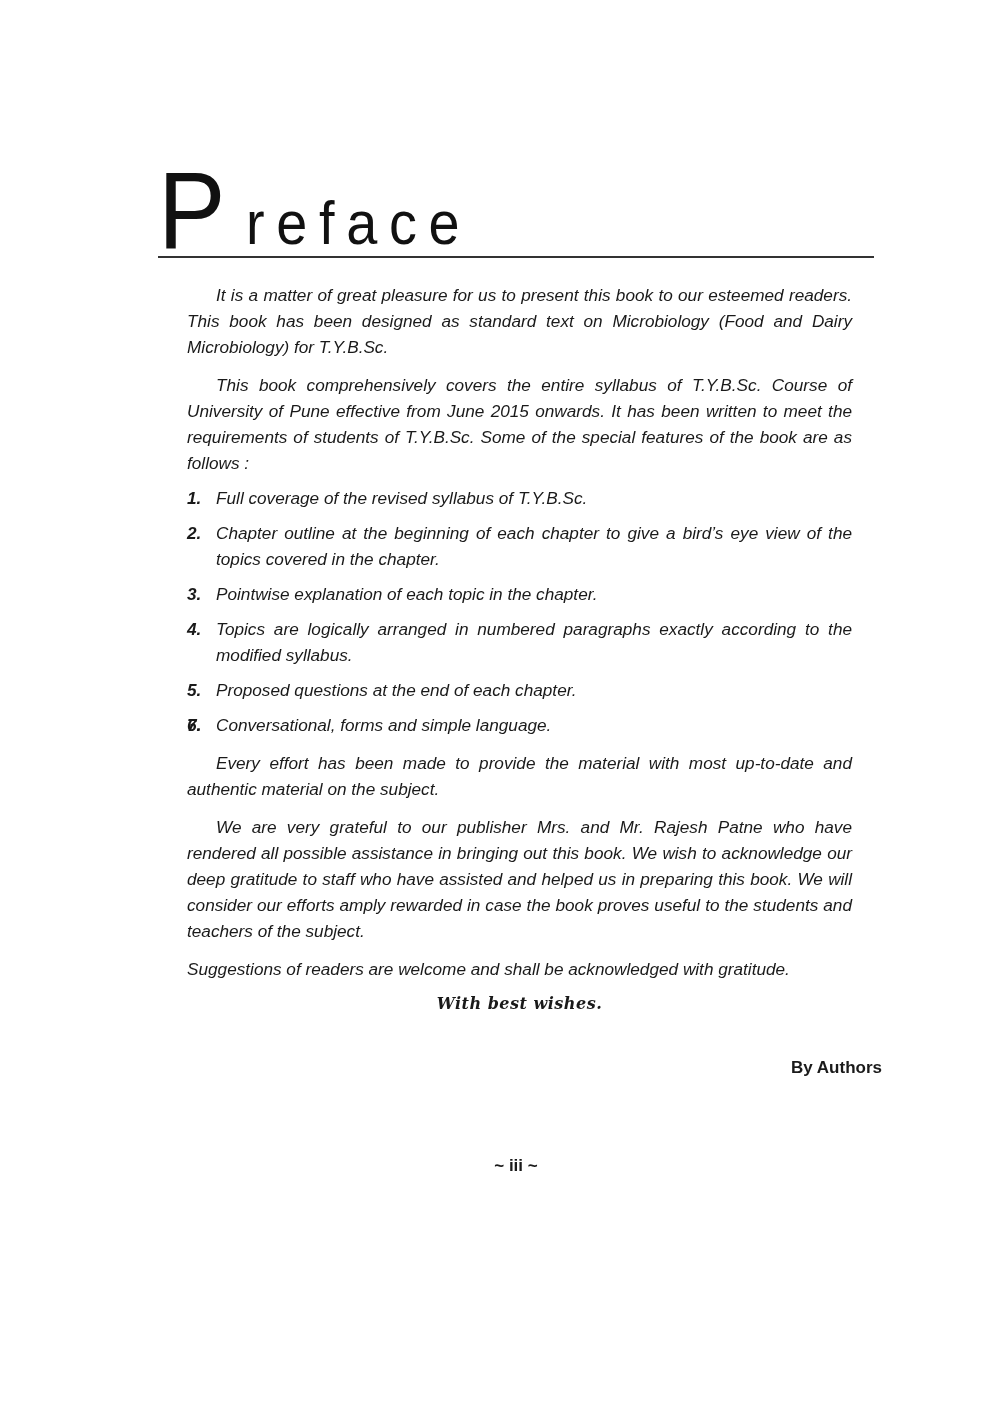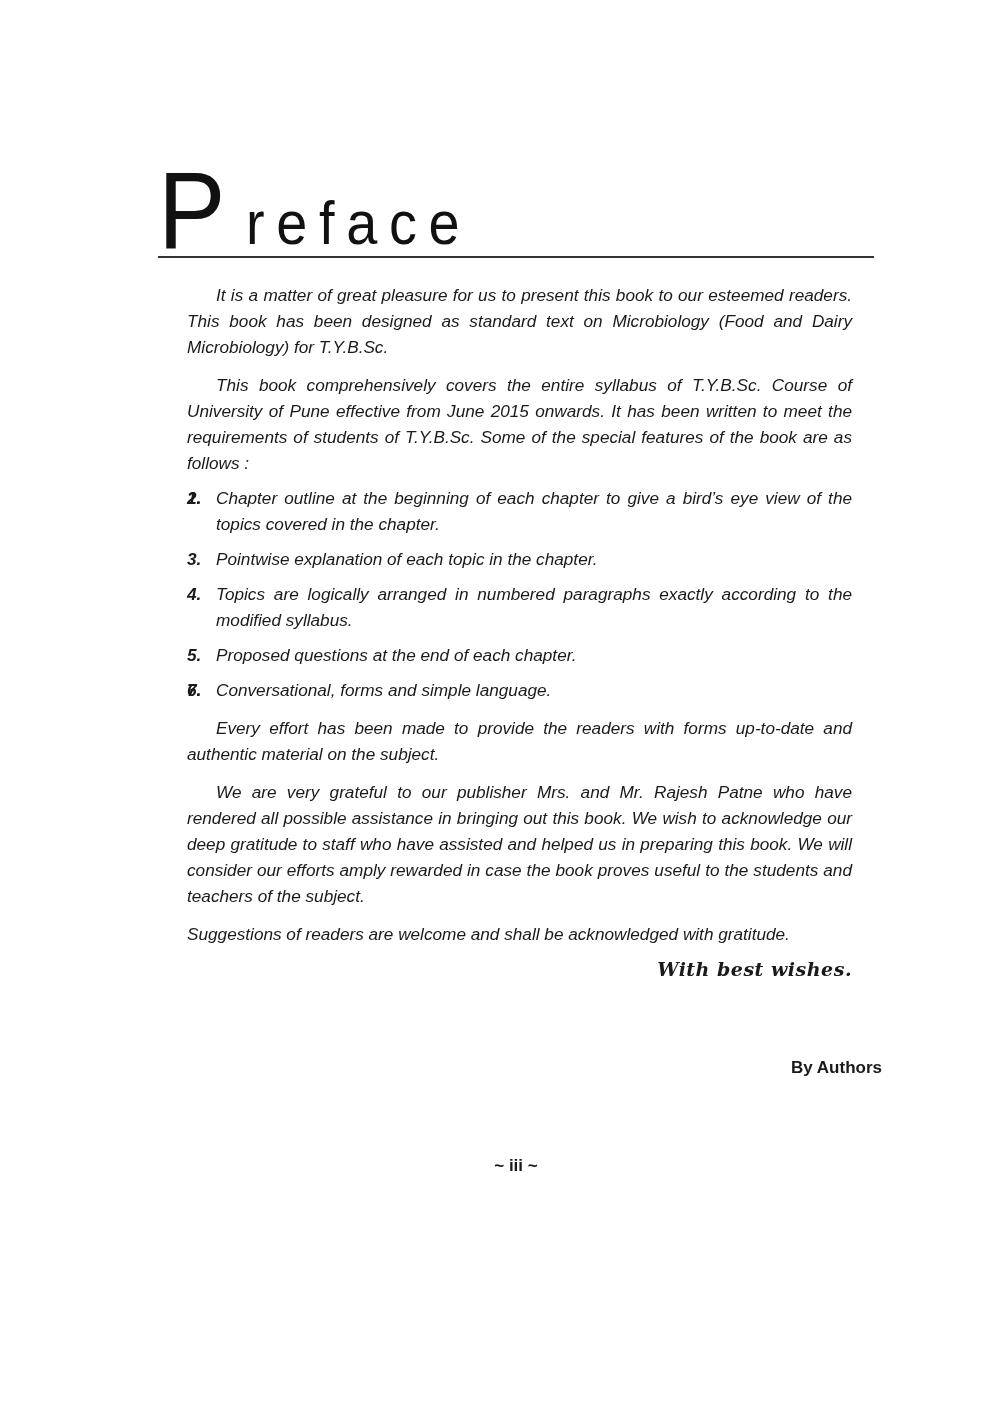"Full coverage of the revised" span { html: none -> <span>Full coverage of the revised syllabus of T.Y.B.Sc.</span> }
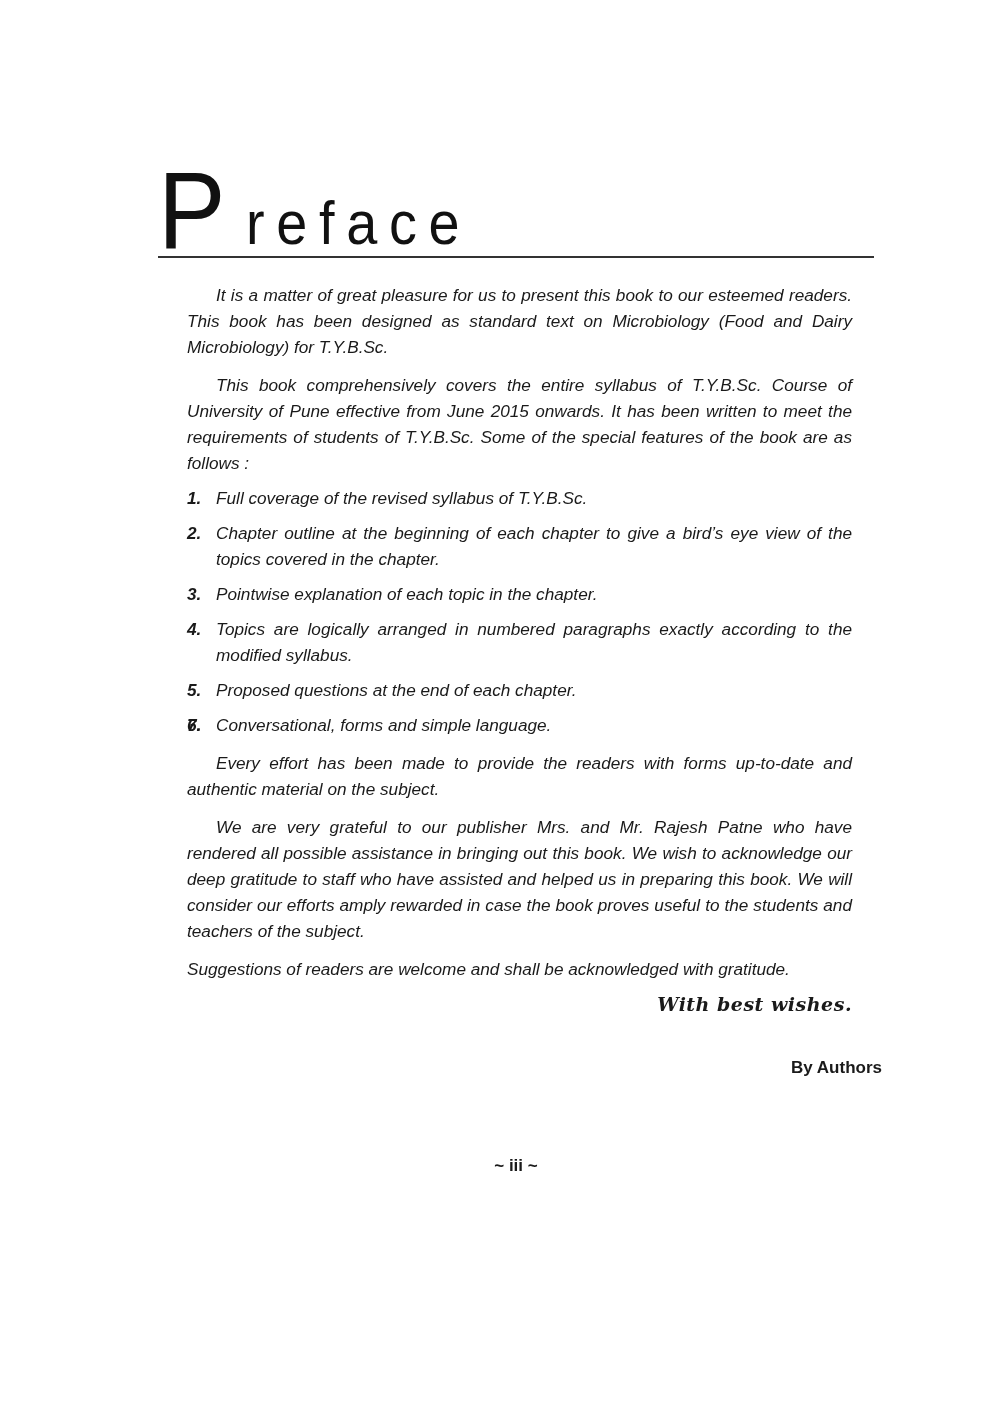"Every effort has been made" p.para { text: readers with forms -> material with most }
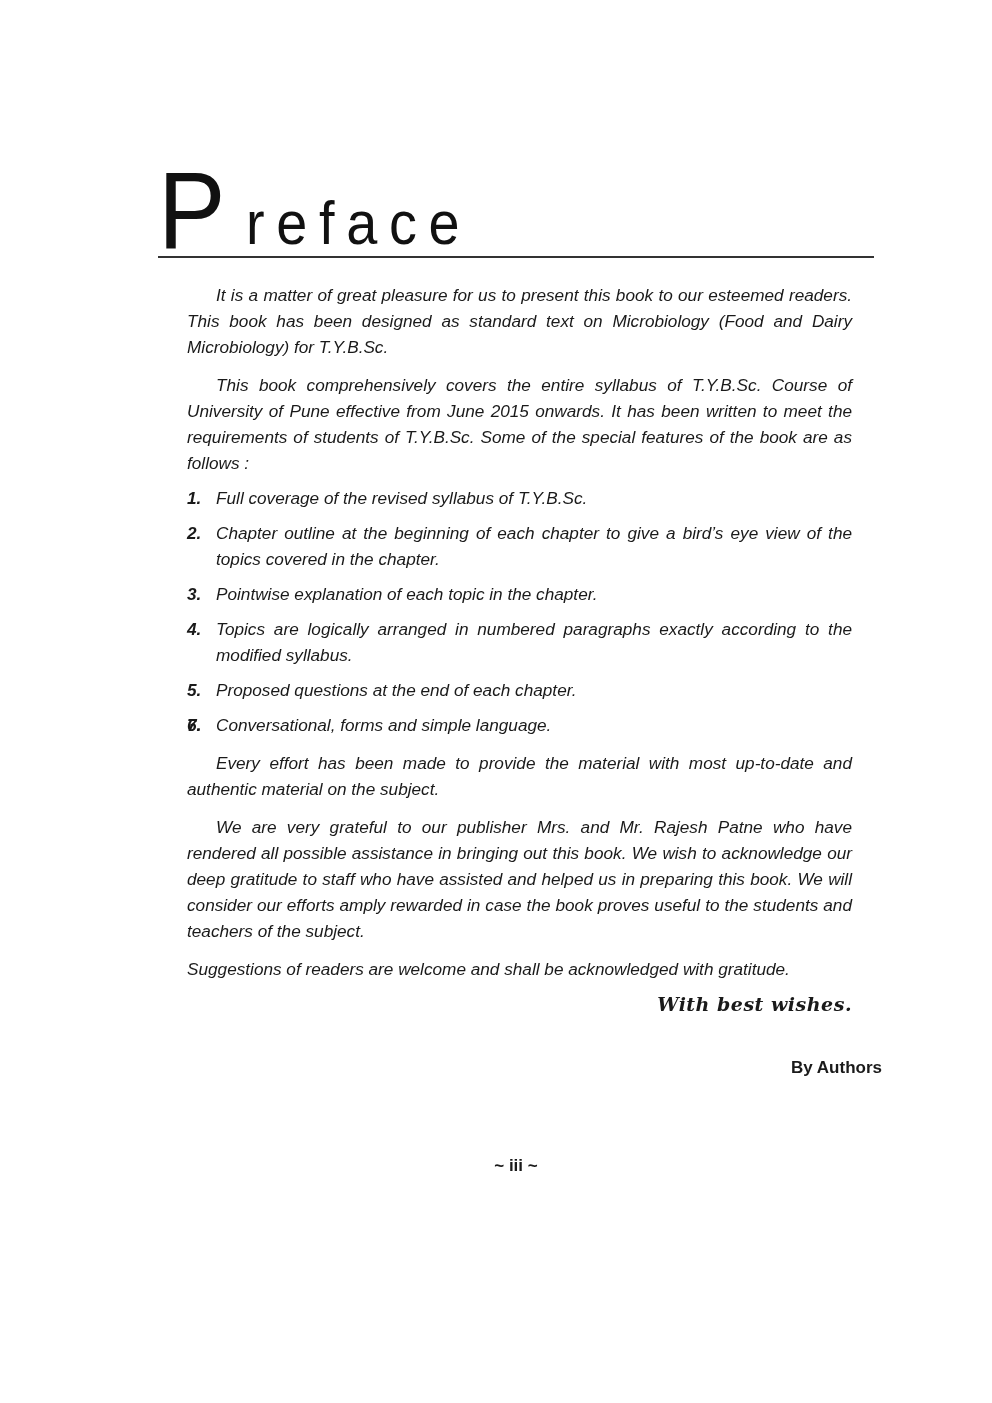"With best wishes." .wishes { font-size: 19px -> 16px; text-align: right -> center }
